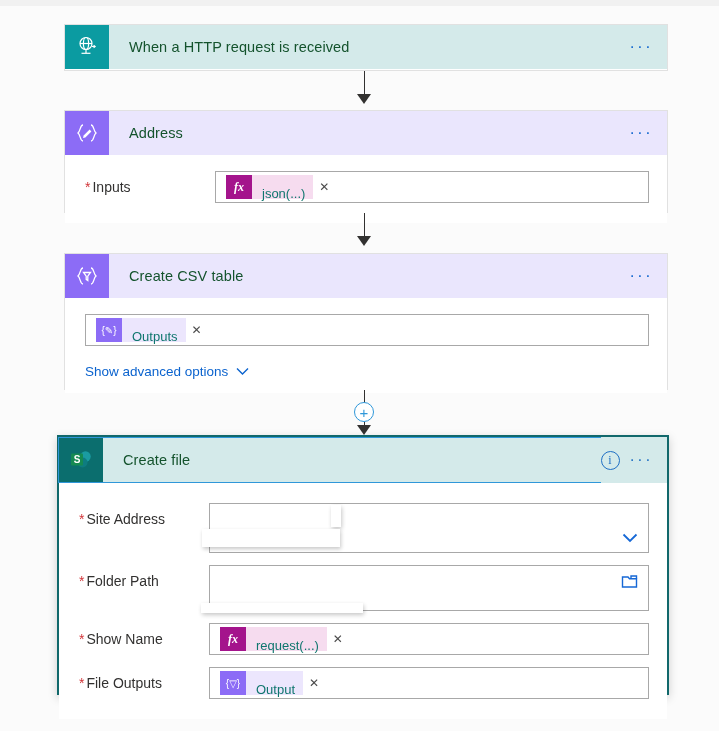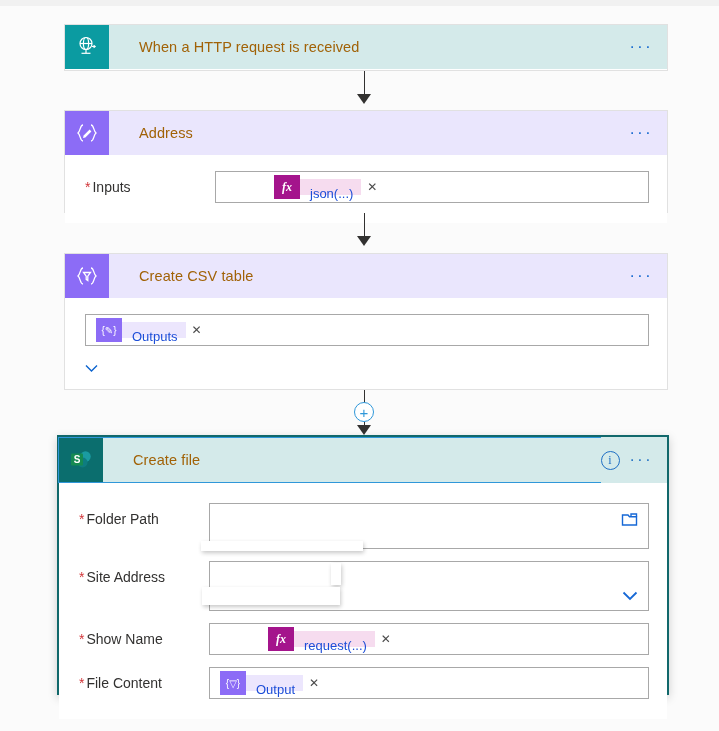"When a HTTP request is" .card-title { color: #a16207 -> #14532d; padding-left: 30px -> 20px }
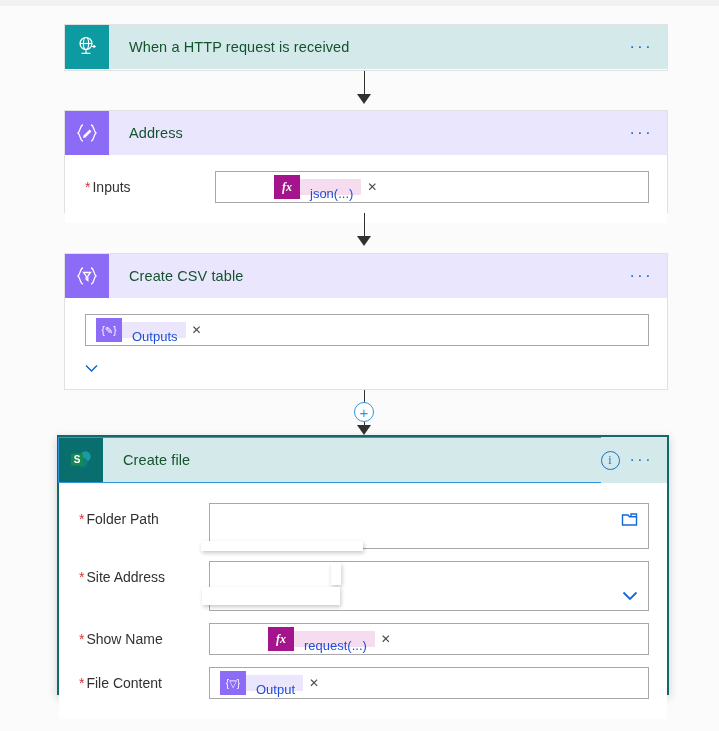"fx" .token-badge.fx { margin-left: 48px -> none }
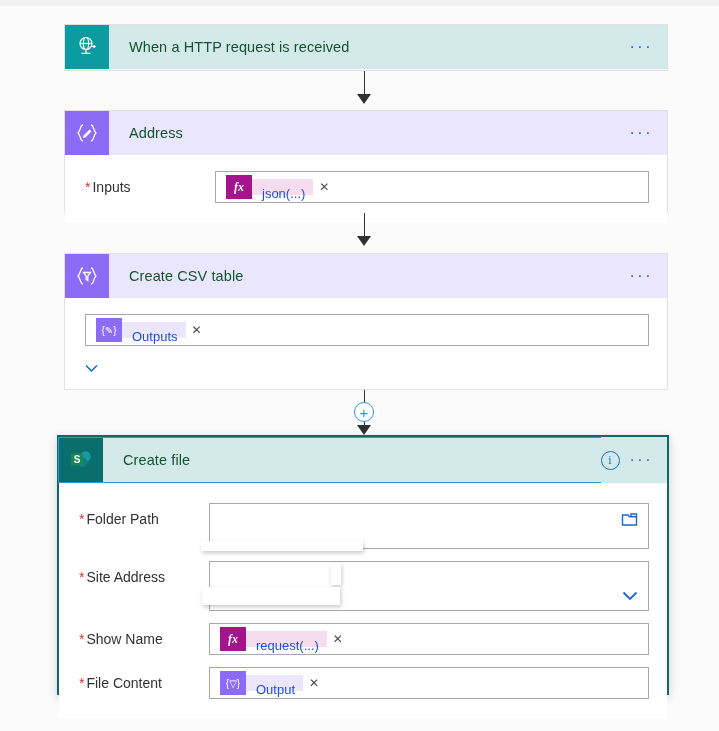"json(...)" .token-text { color: #1d4ed8 -> #0f766e; height: 16px -> 24px }
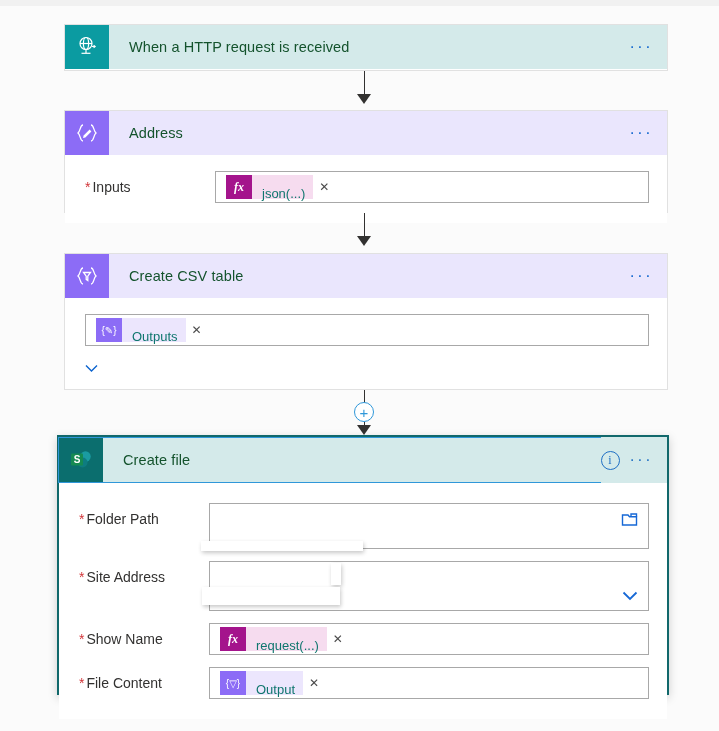"Show advanced options" span { html: none -> <span>Show advanced options</span> }
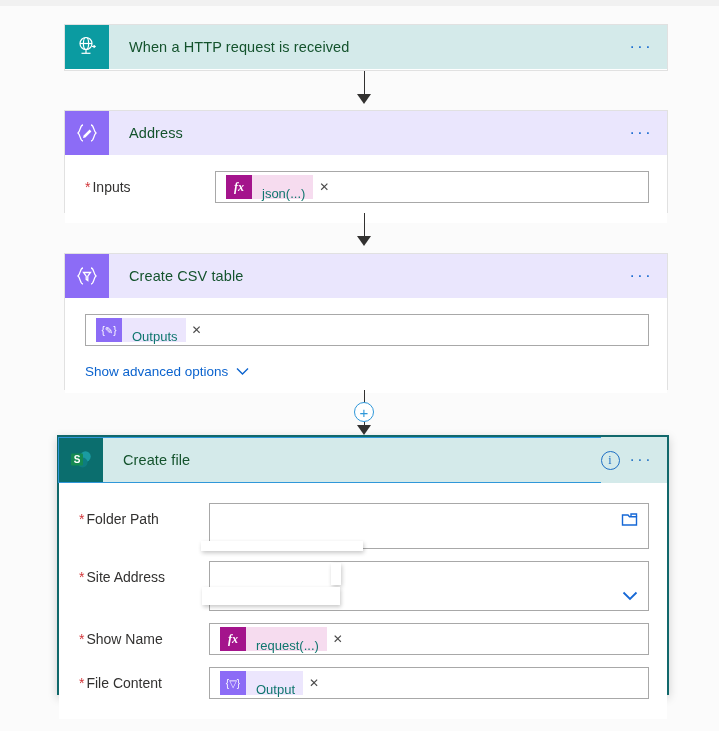"* Folder Path" div.field-row { order: before "* Site Address" -> after "* Site Address" }
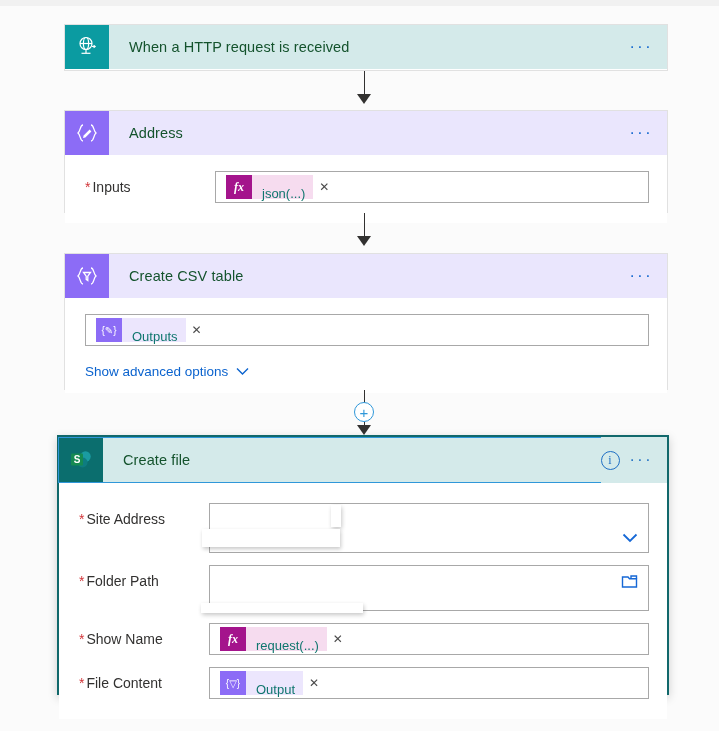"File Content" span { text: Content -> Outputs }
